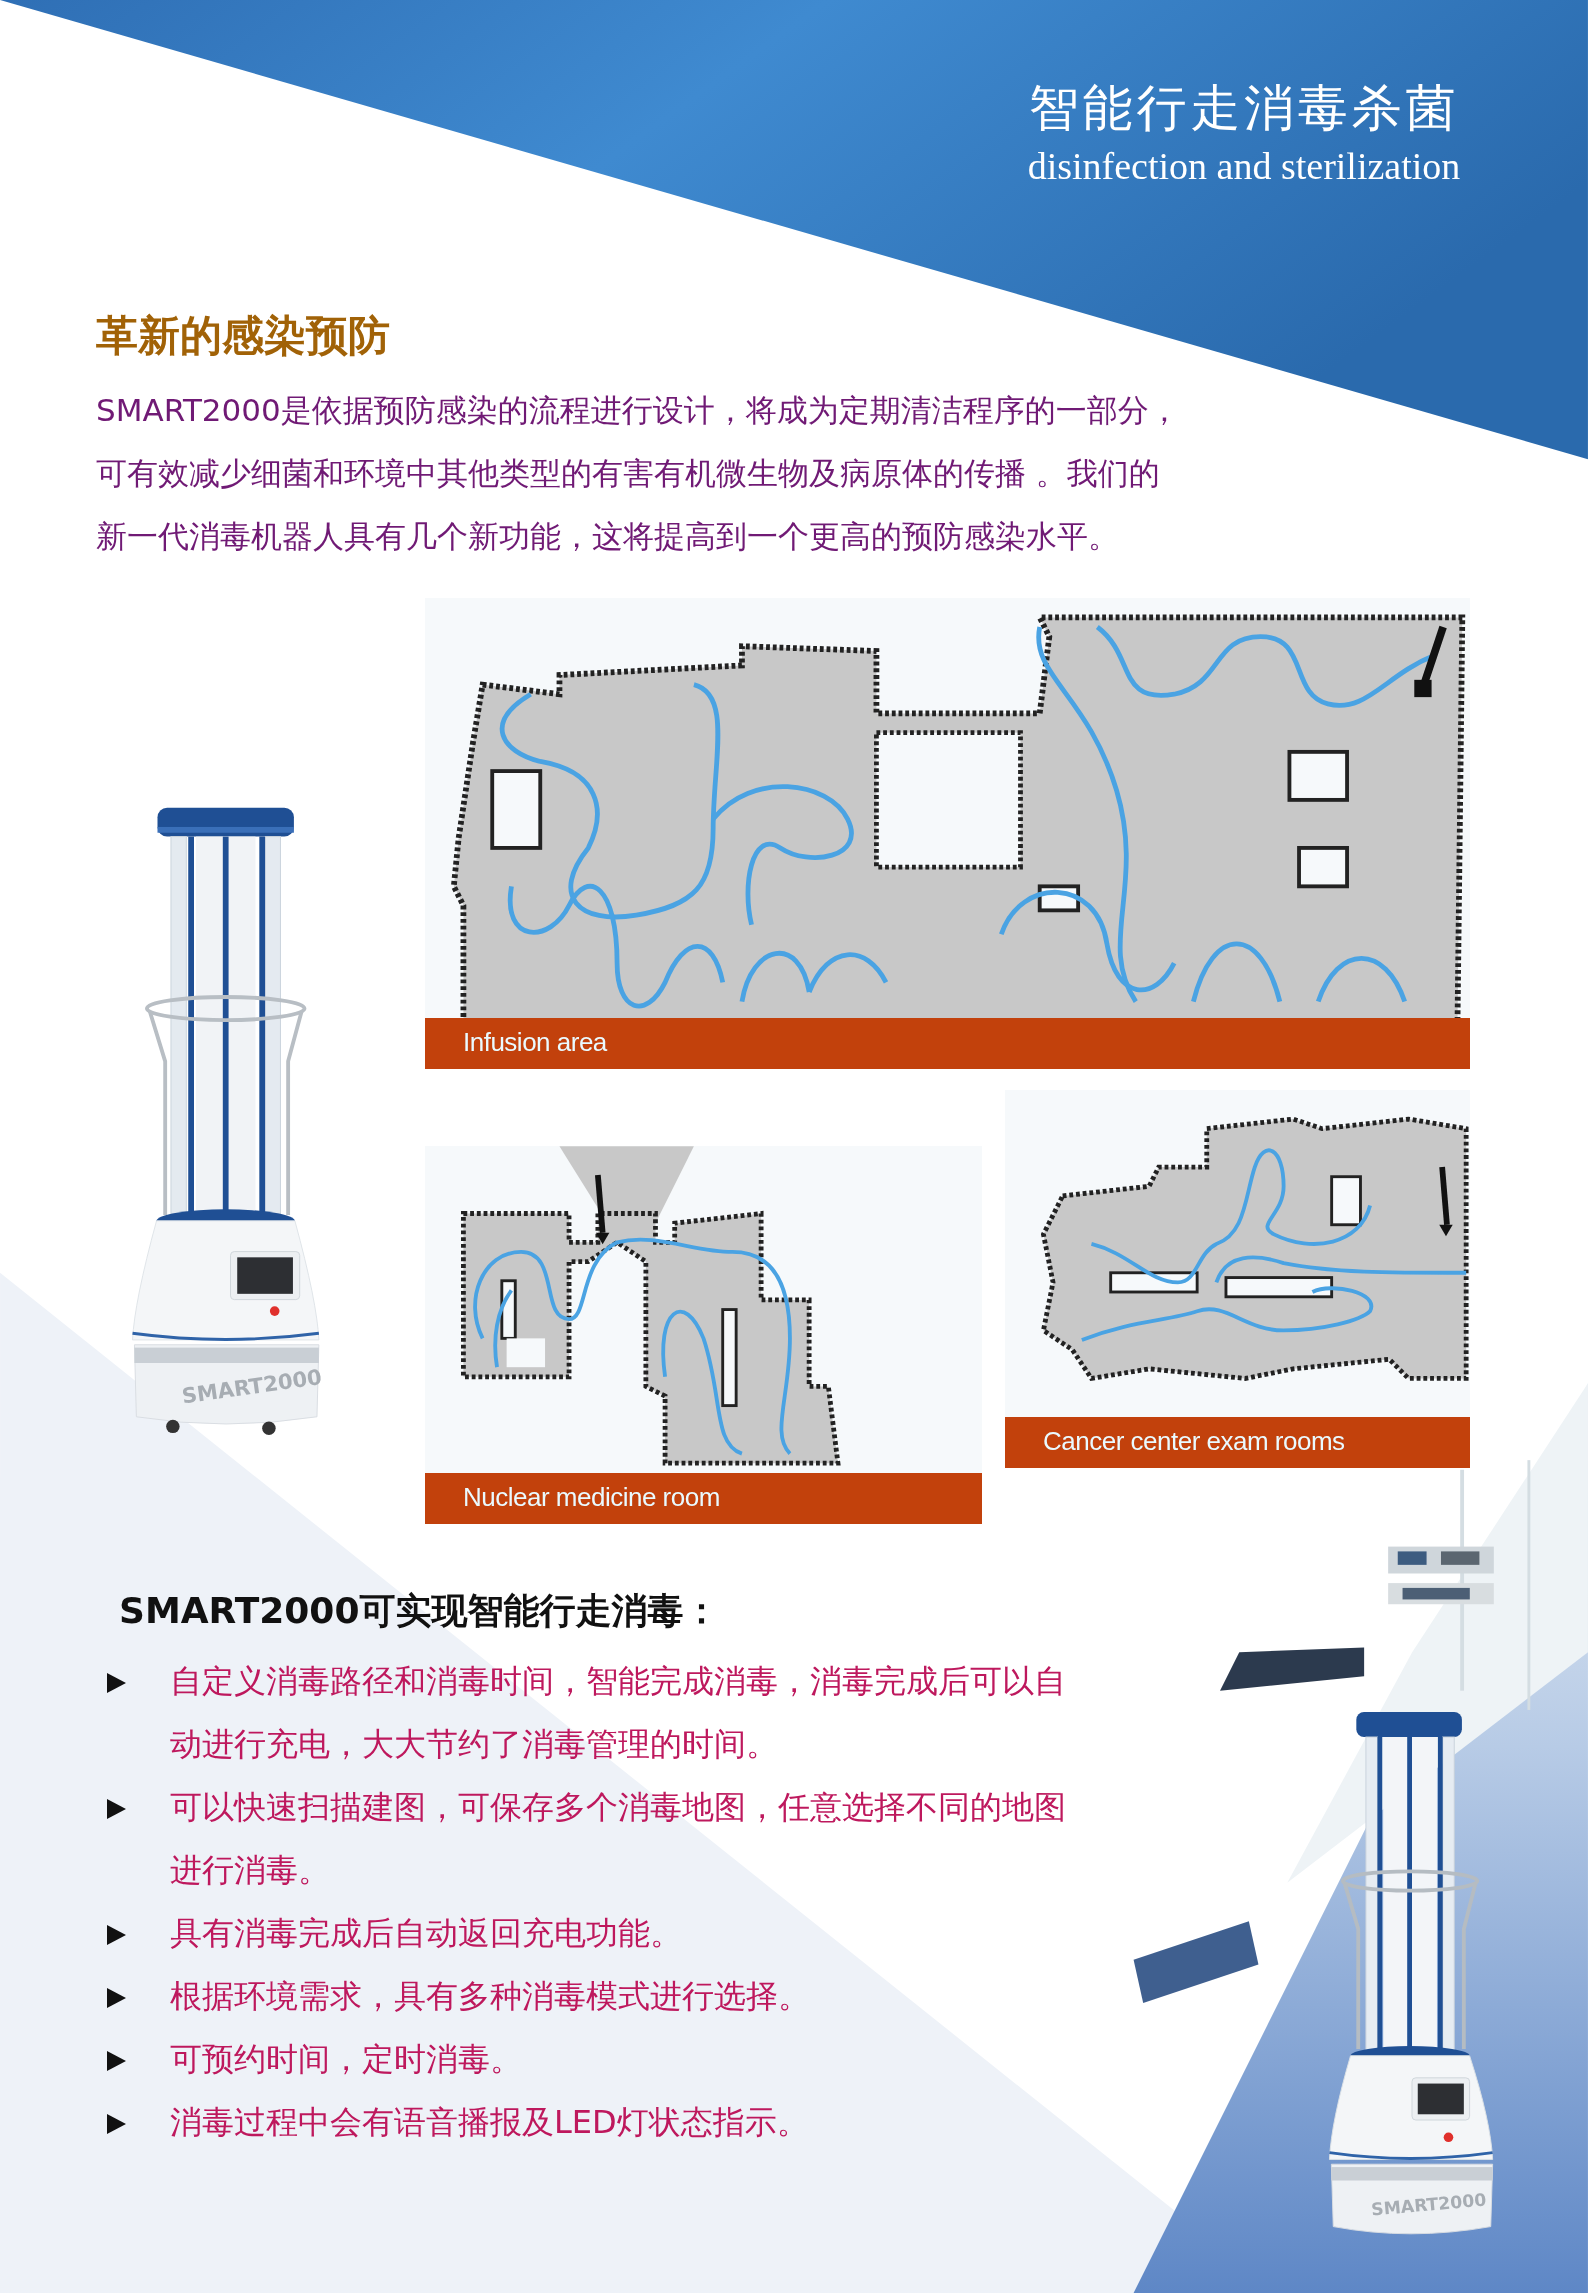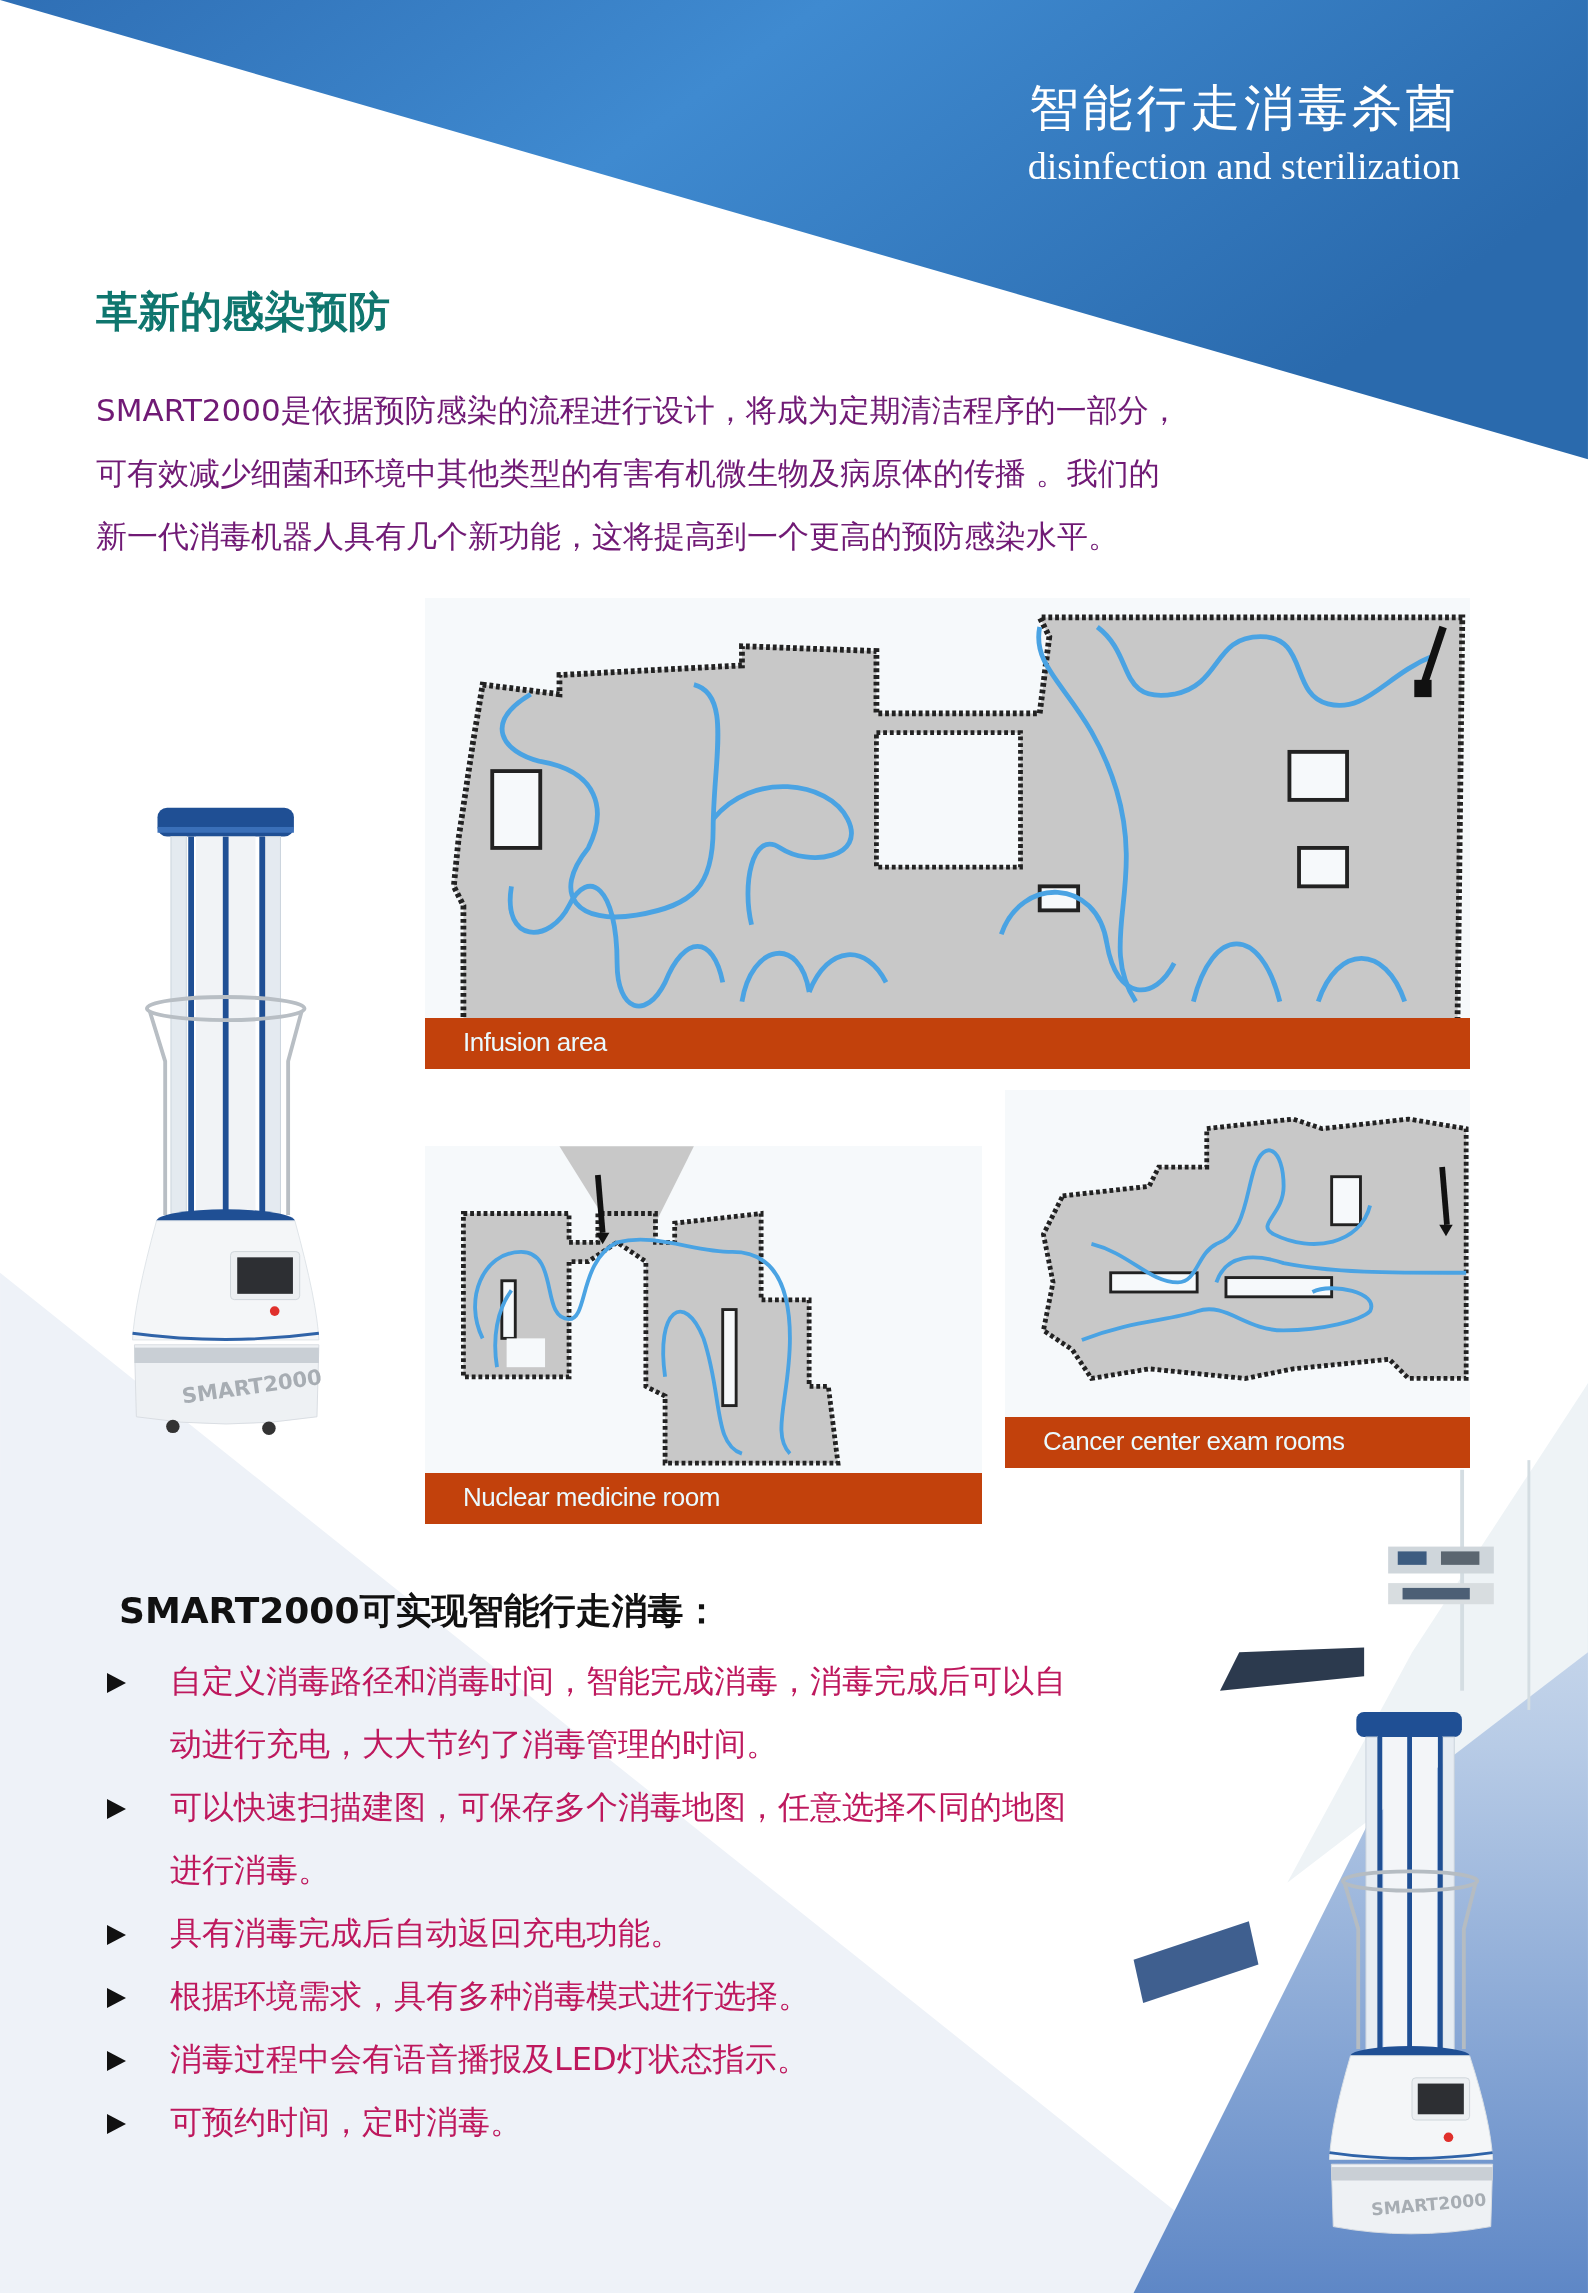"革新的感染预防" .intro-title { color: #0f766e -> #a16207; top: 284px -> 308px }
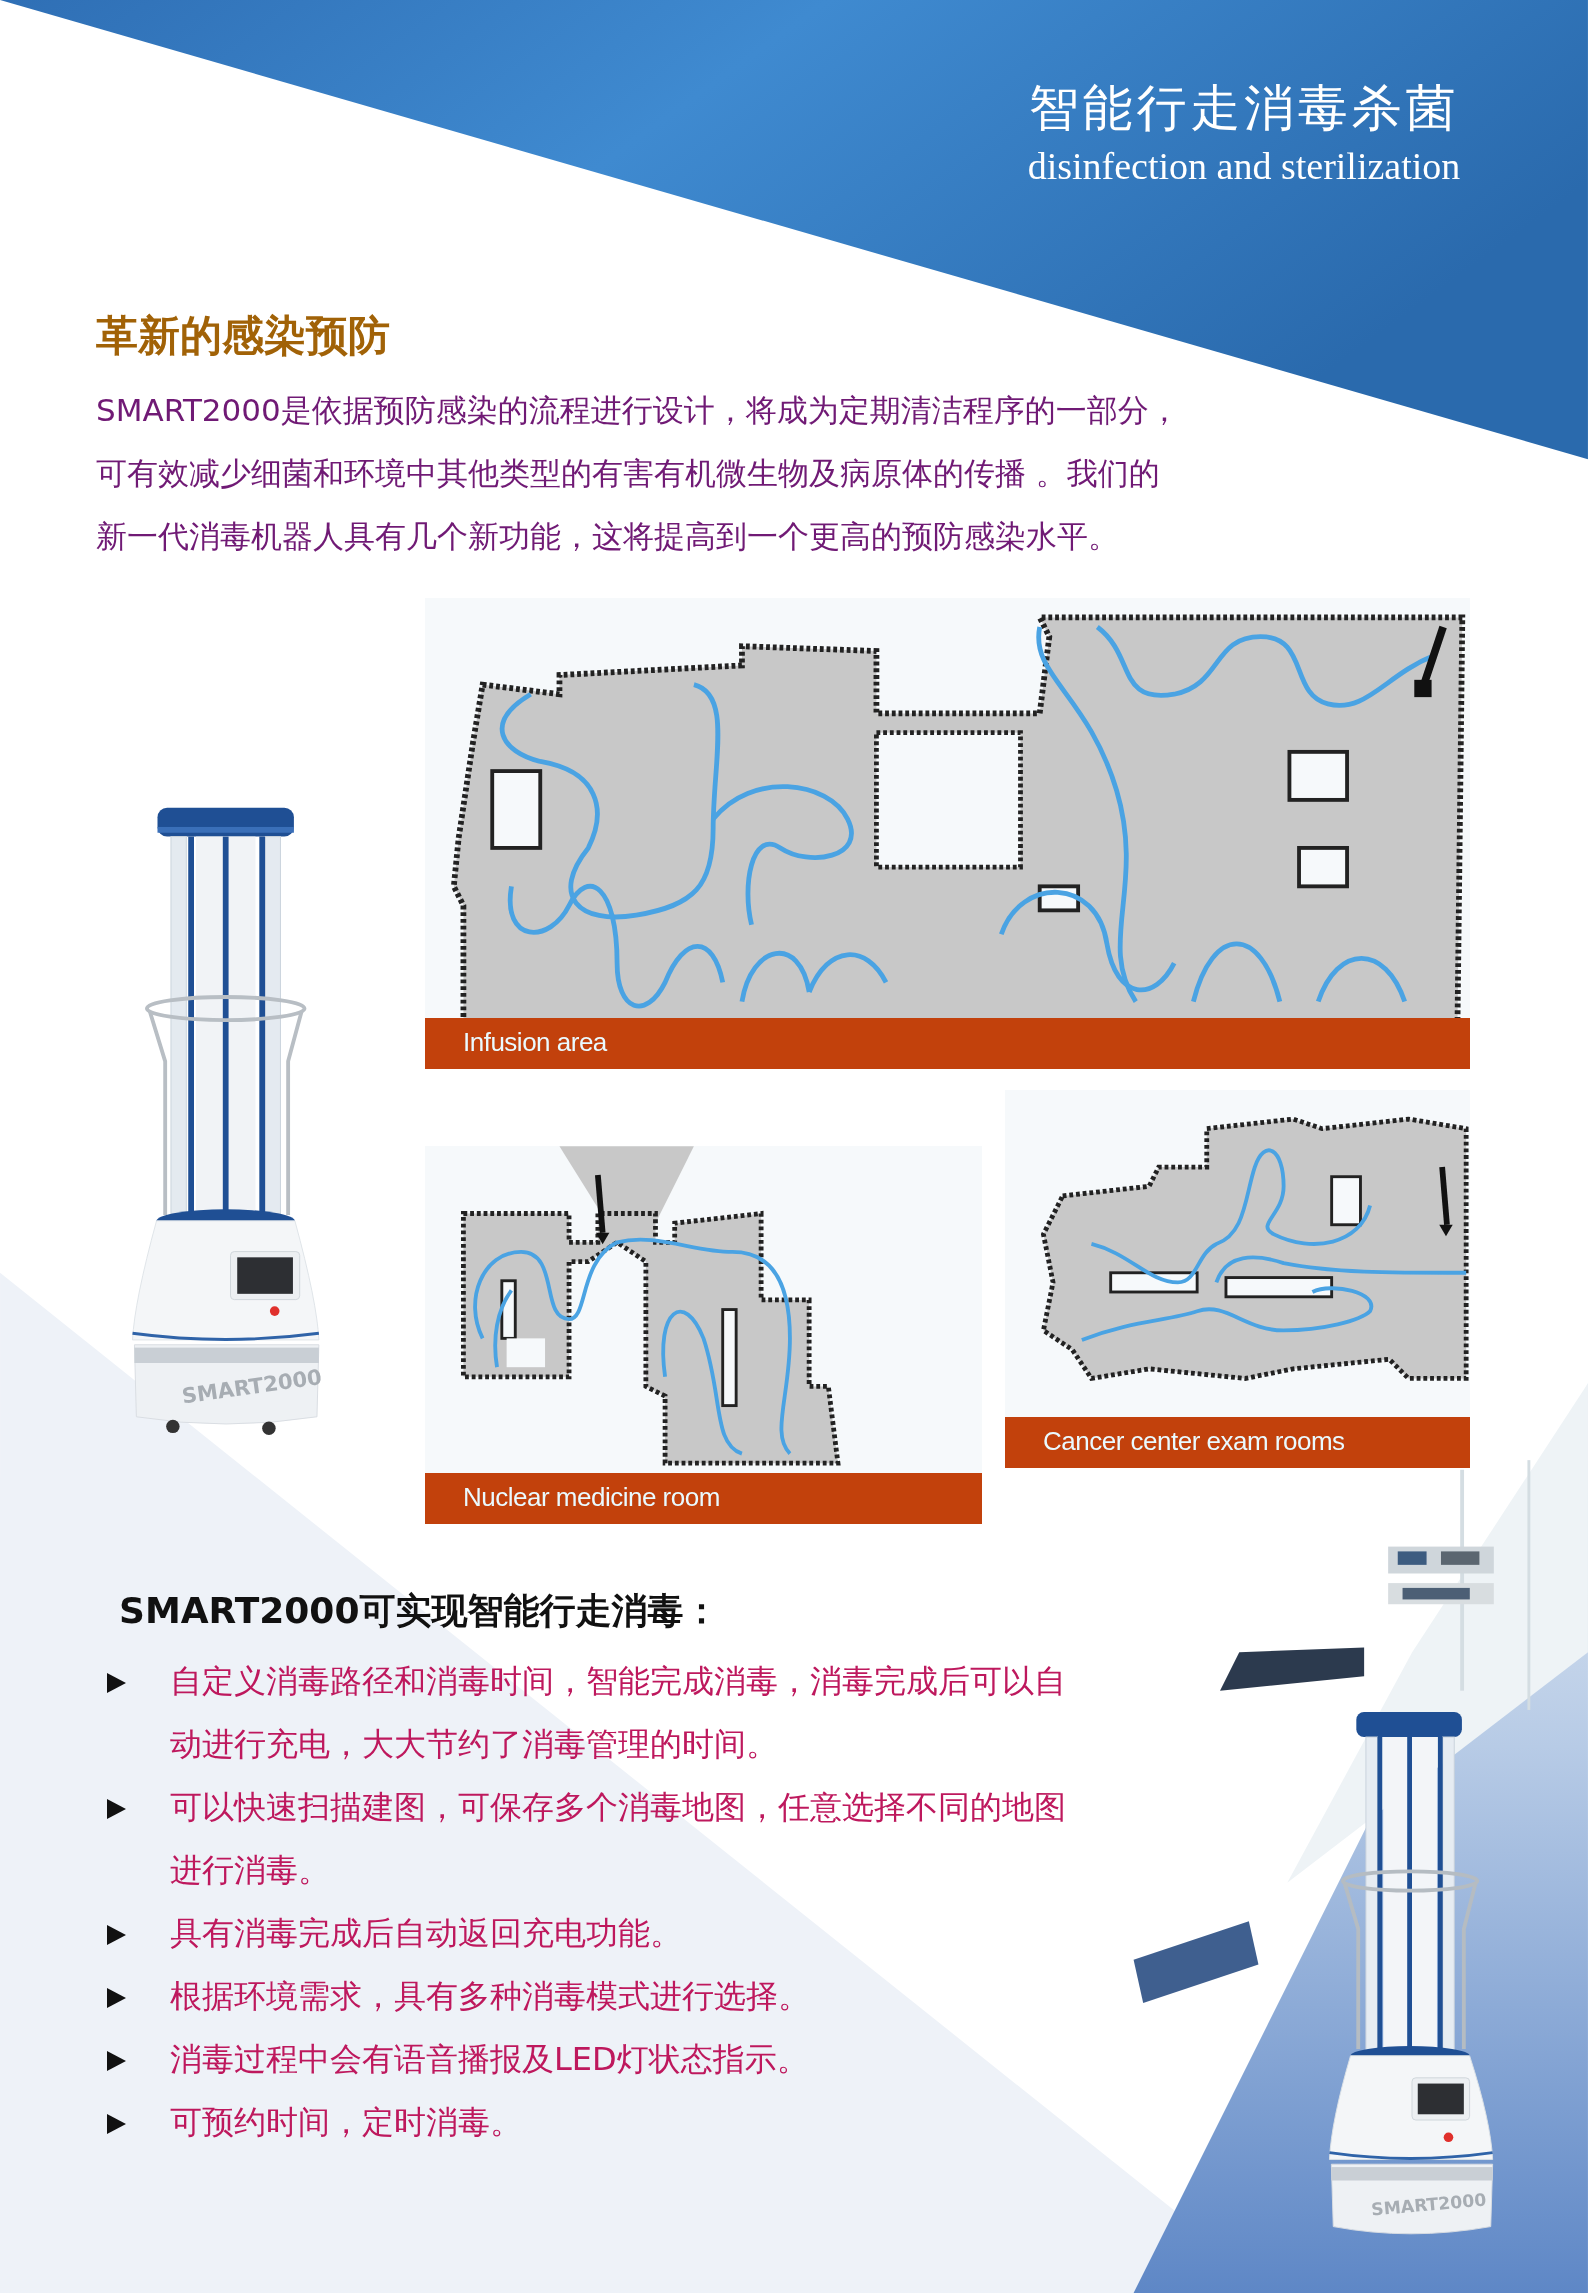"消毒过程中会有语音播报及LED灯状态指示。" li.feature-item { order: before "可预约时间，定时消毒。" -> after "可预约时间，定时消毒。" }
